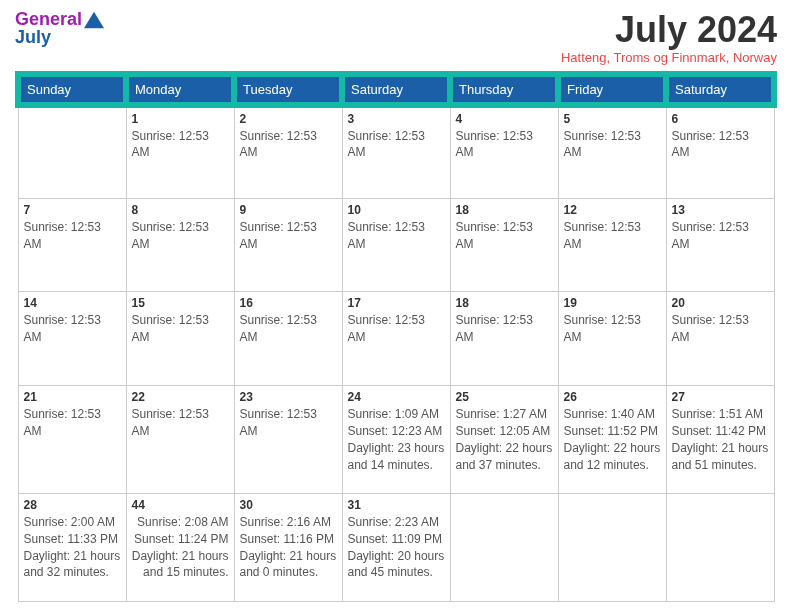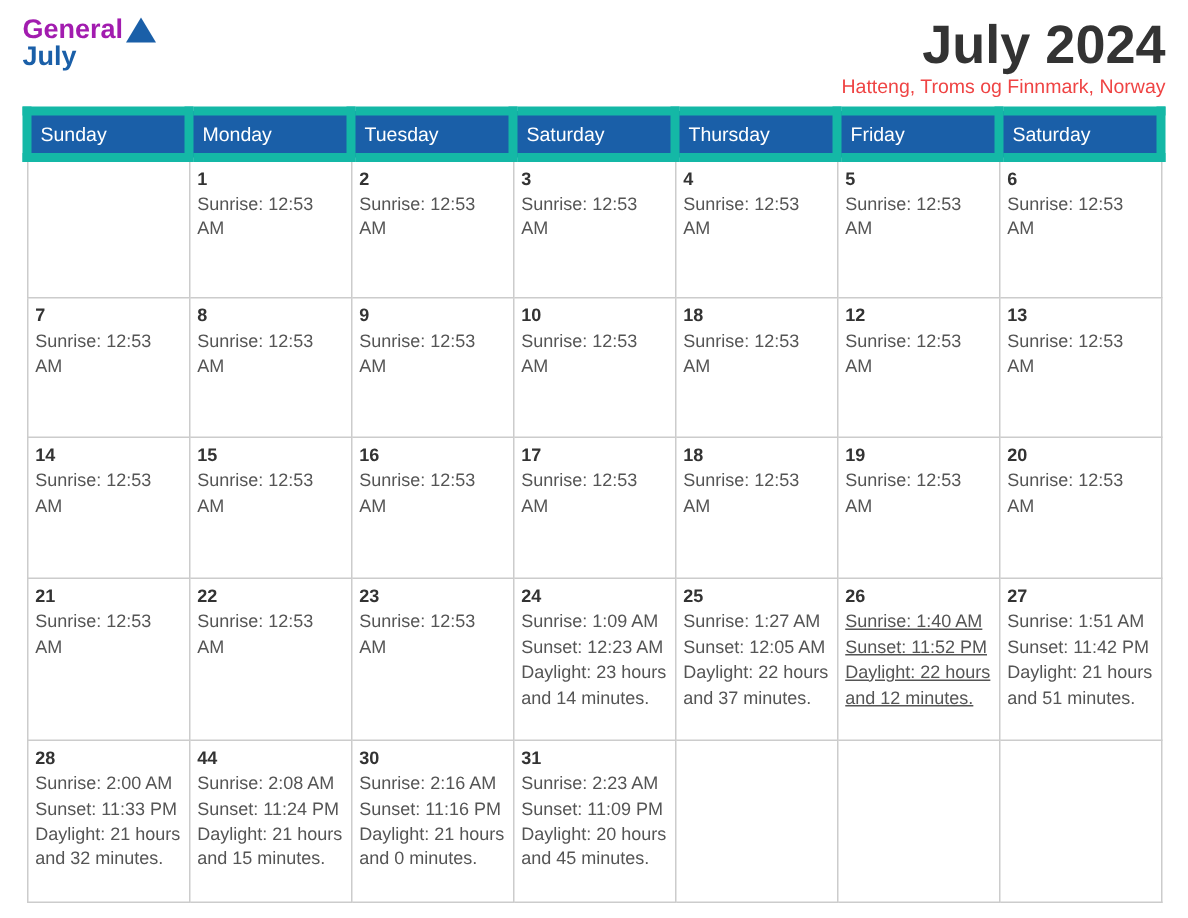"Sunrise: 1:40 AM" div.day-info { text-decoration: underline -> none }
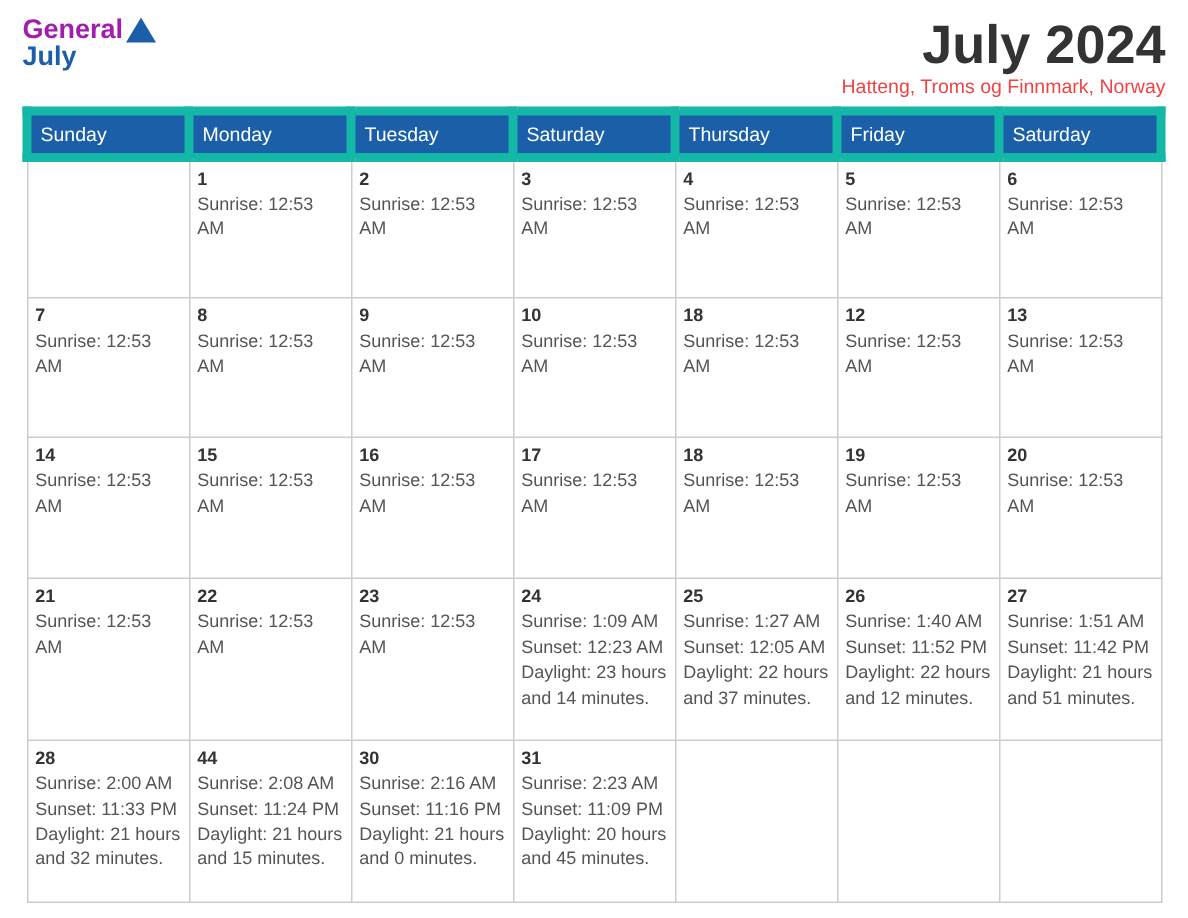"Sunrise: 2:08 AM" div.day-info { text-align: none -> right }
